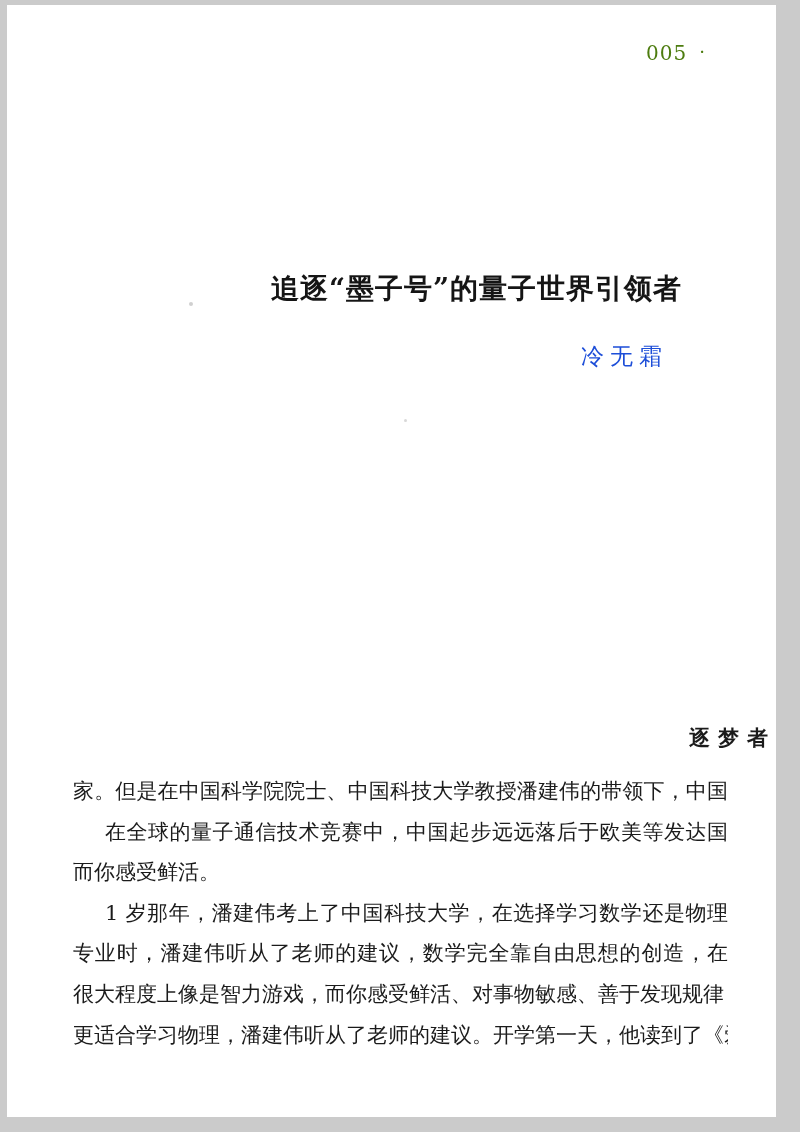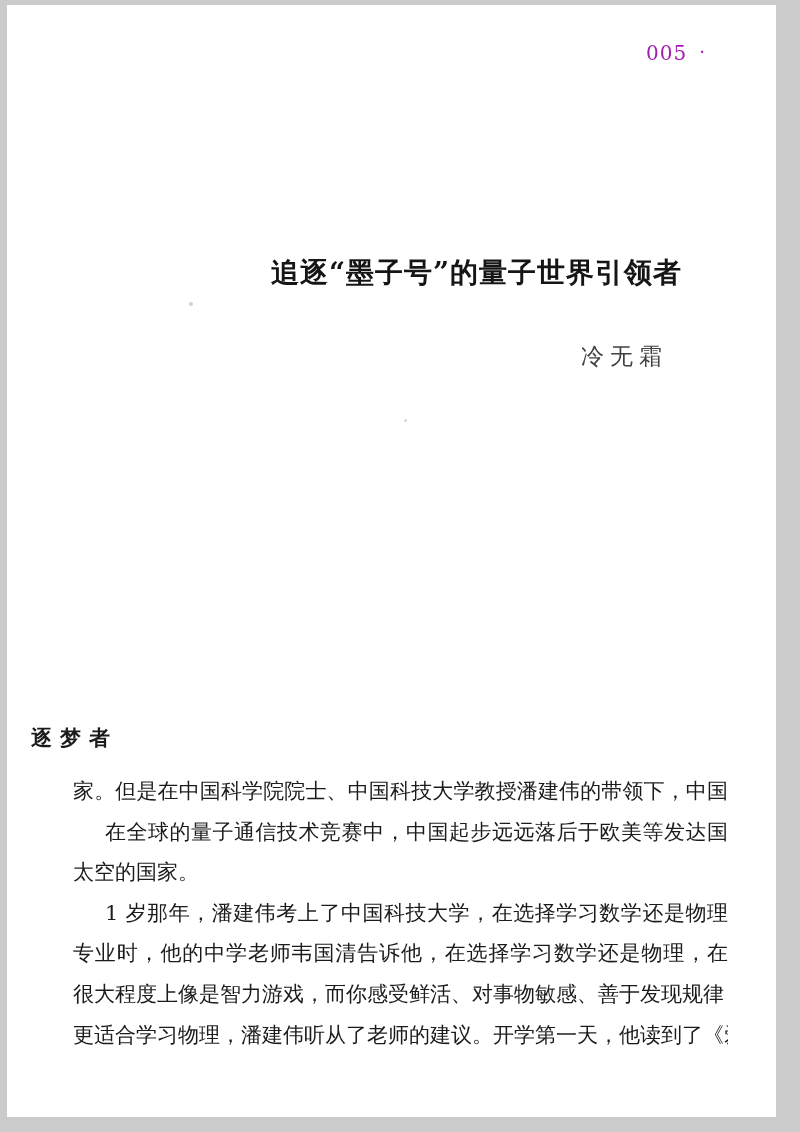"005 ·" .page-number { color: #a21caf -> #4d7c0f }
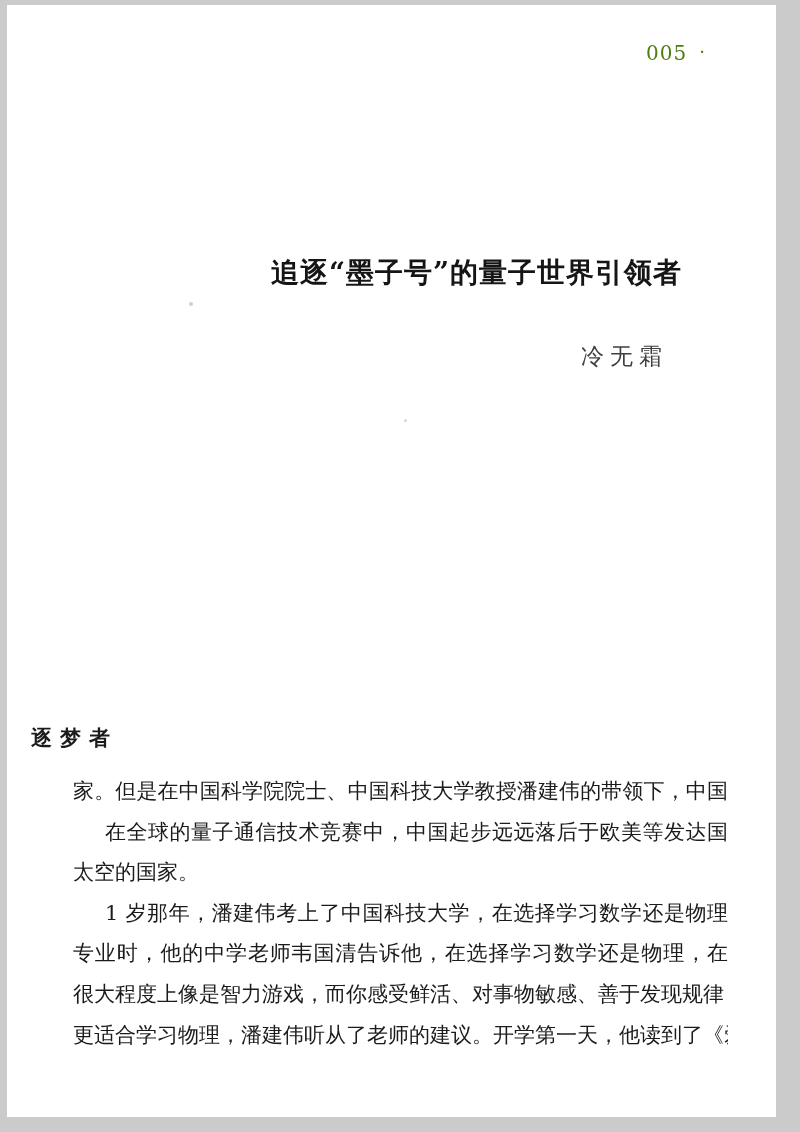"追逐“墨子号”的量子世界引领者" h1.title { margin: 0 -> 16px }
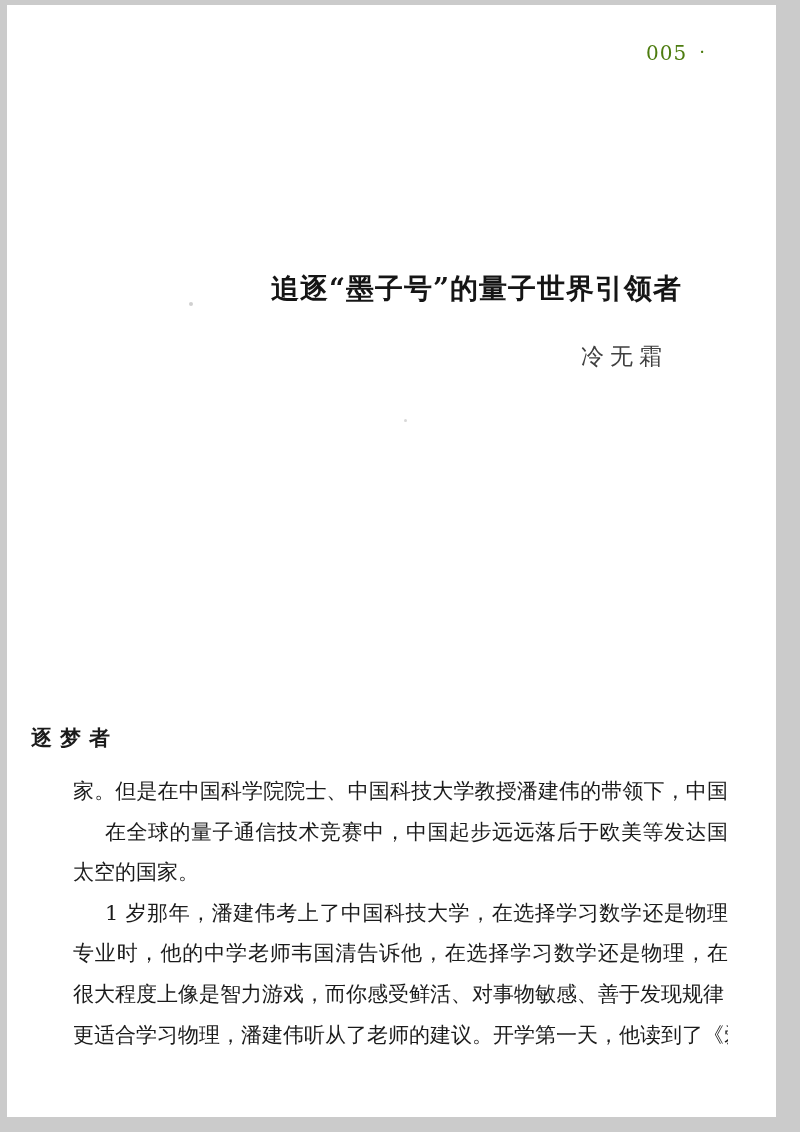"冷无霜" .author { color: #404040 -> #1d4ed8 }
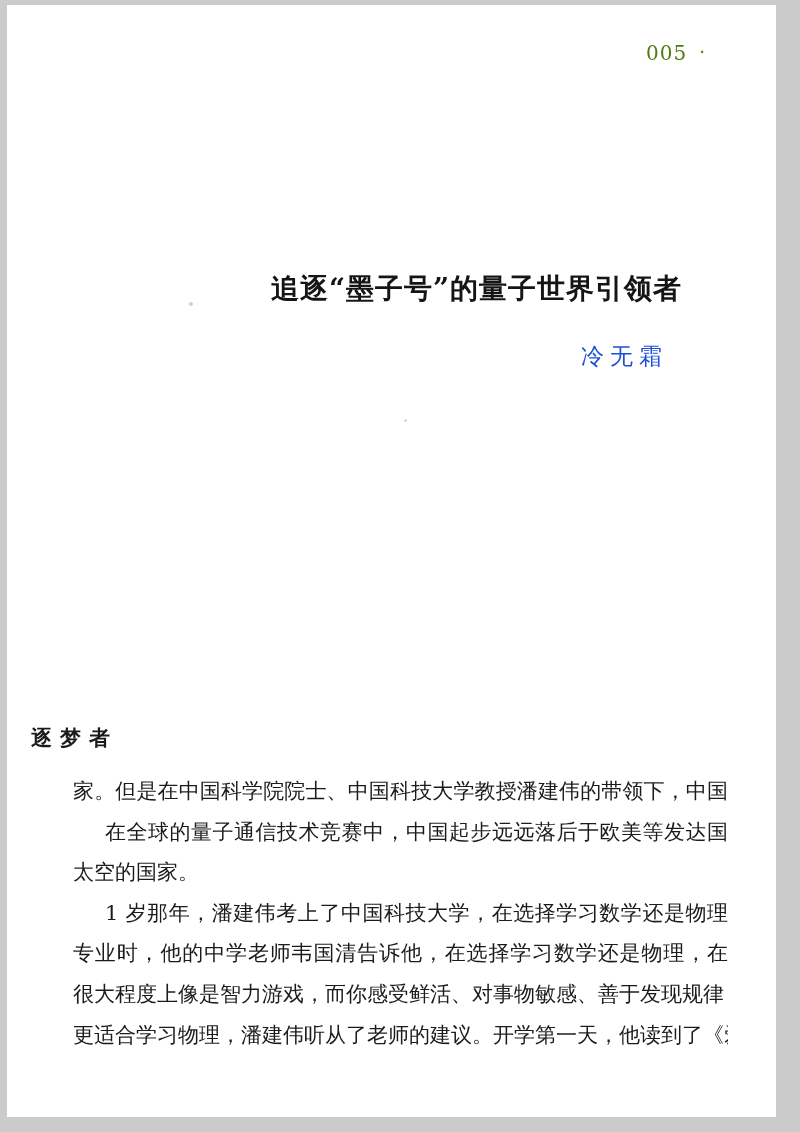"逐梦者" .section-heading { text-align: left -> right }
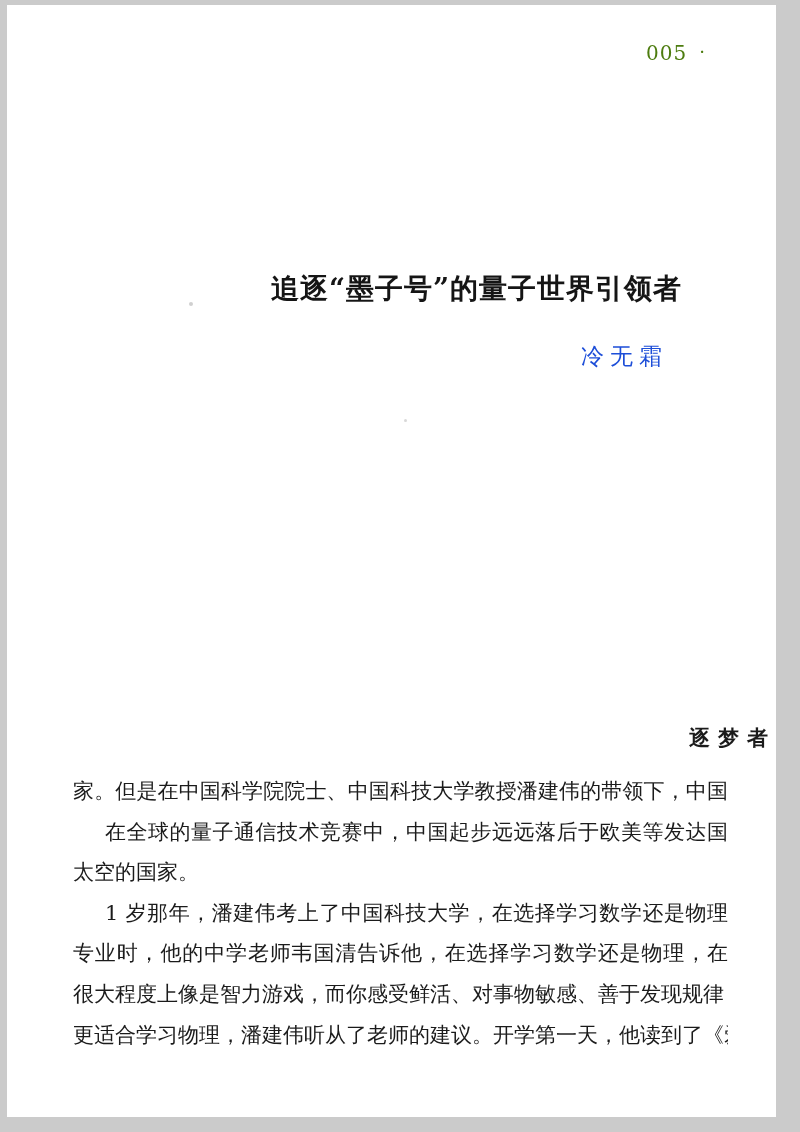"太空的国家。" div.line { text: 太空的国家 -> 而你感受鲜活 }
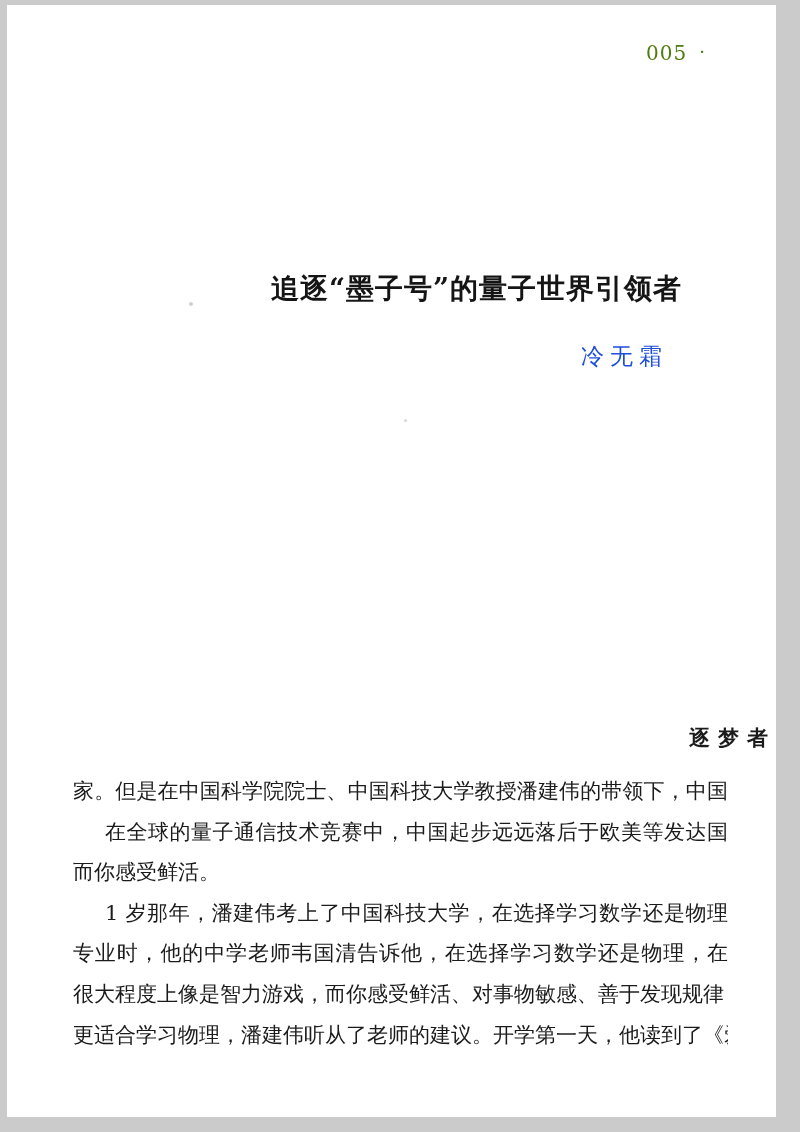"专业时，他的中学老师韦国清告诉他，在选择学习数学还是物理，在" div.line { text: 他的中学老师韦国清告诉他，在选择学习数学还是物理 -> 潘建伟听从了老师的建议，数学完全靠自由思想的创造 }
